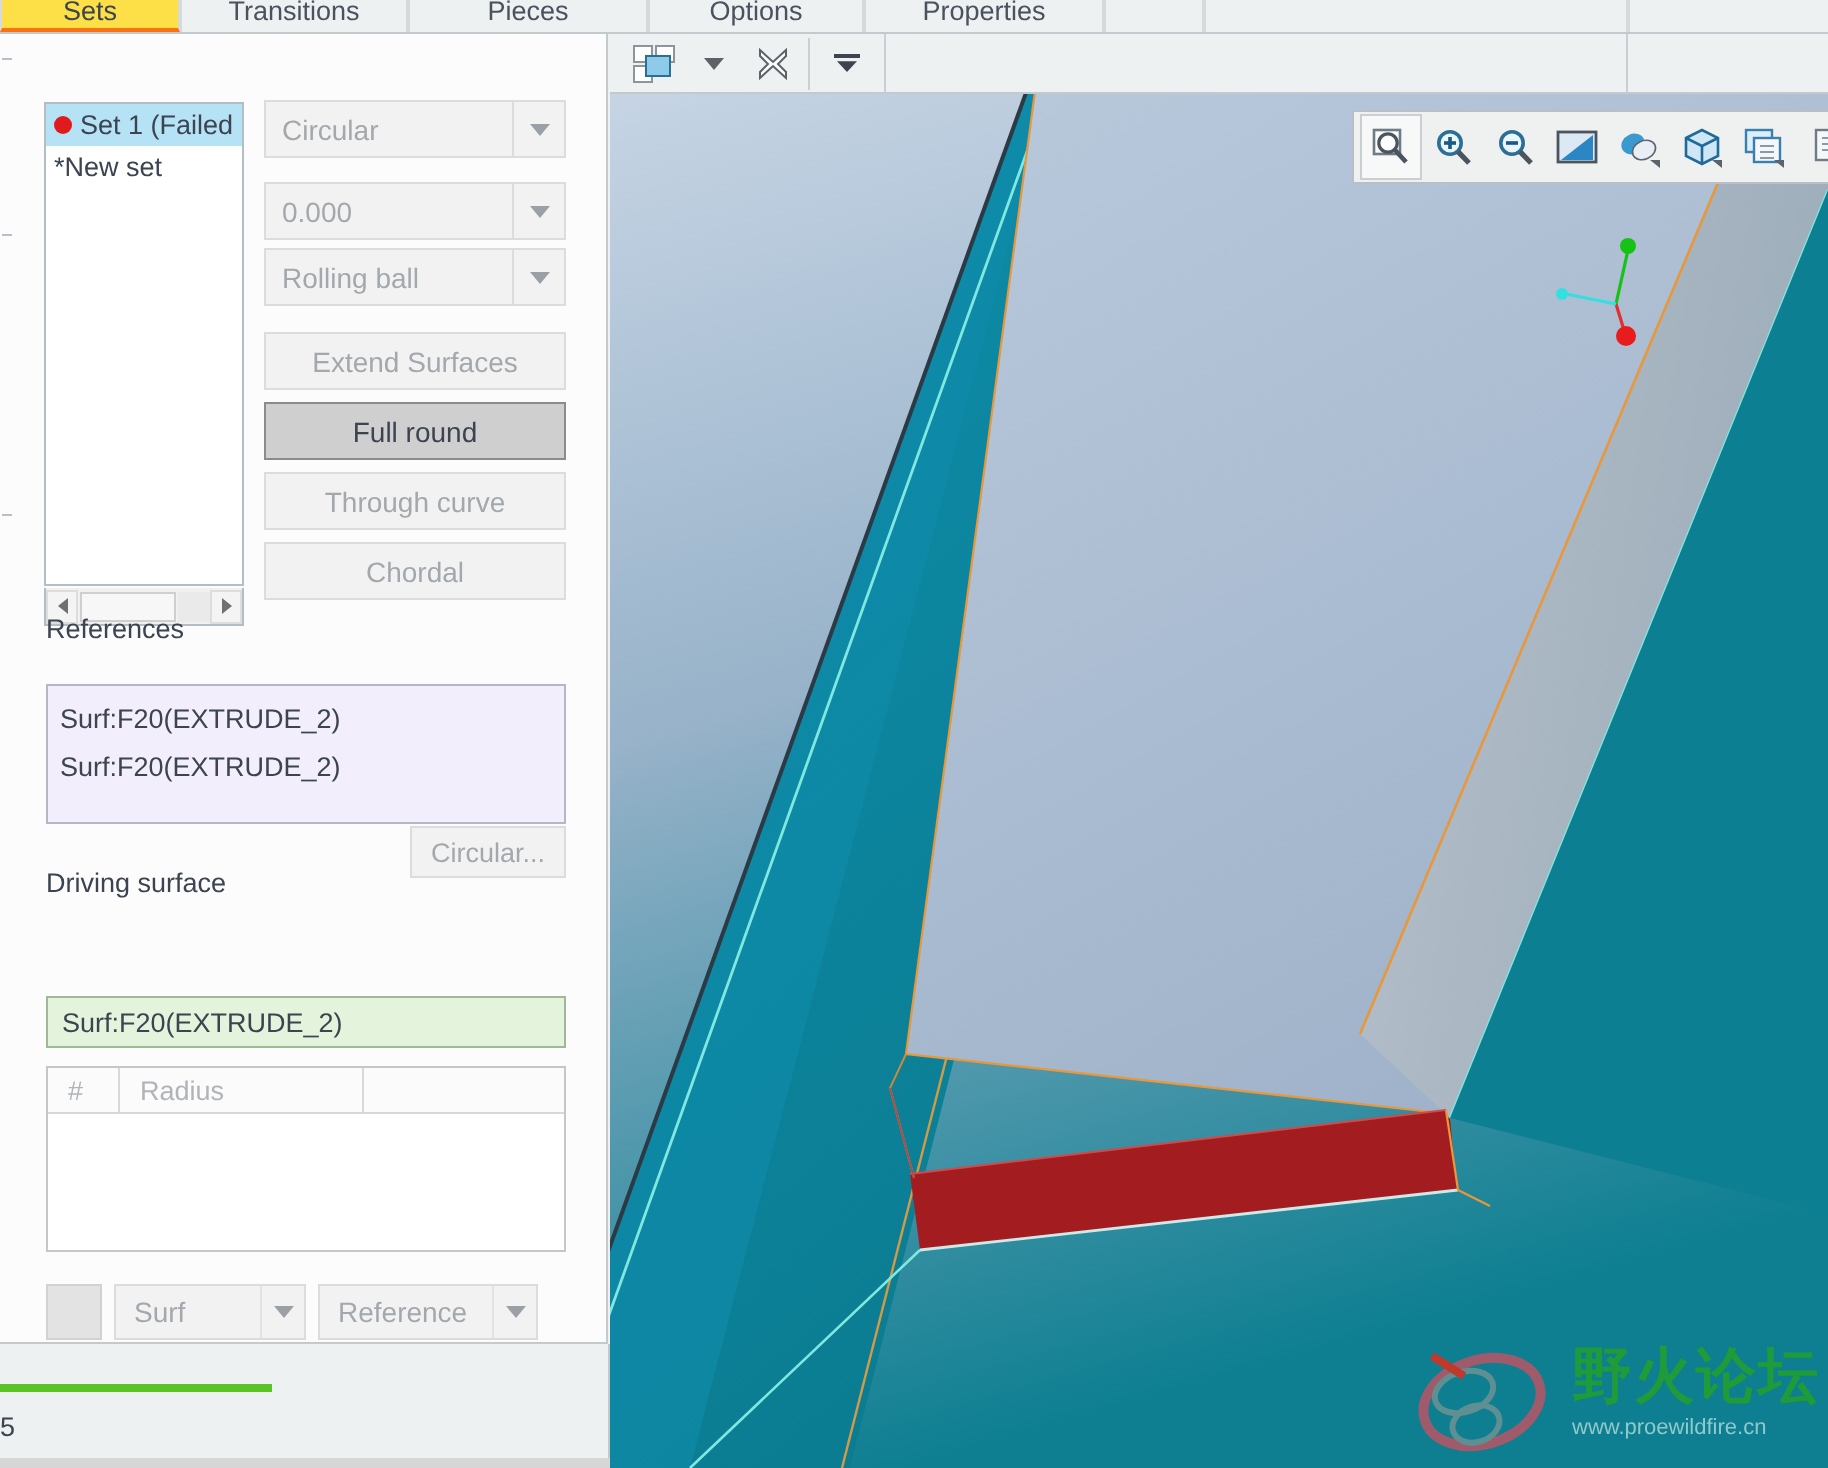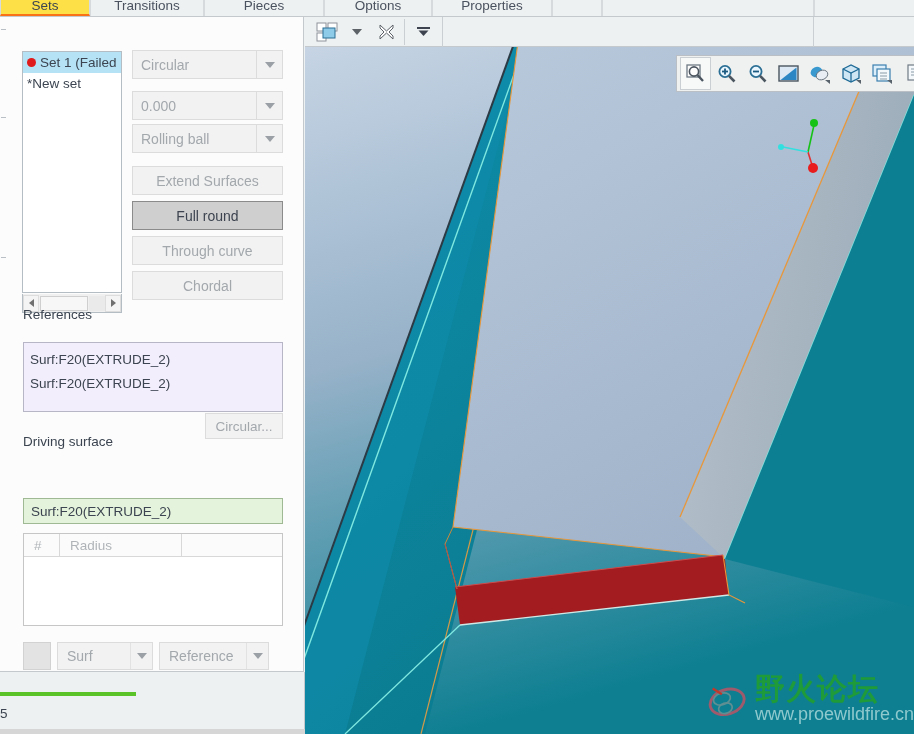"www.proewildfire.cn" .wm-url { font-size: 18px -> 11px }
